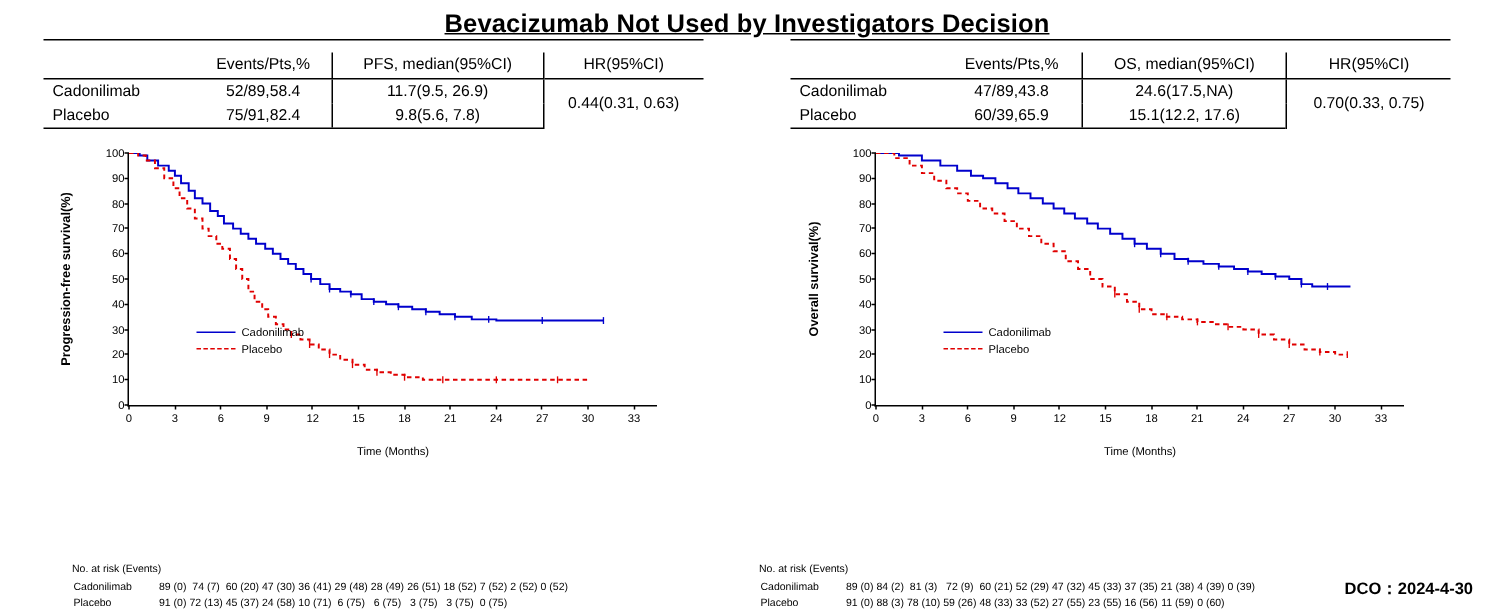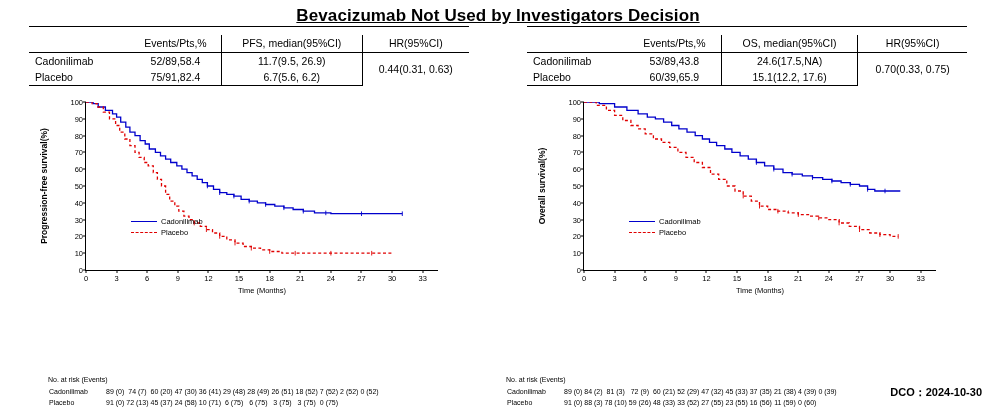"53/89,43.8" td { text: 53/89,43.8 -> 47/89,43.8 }
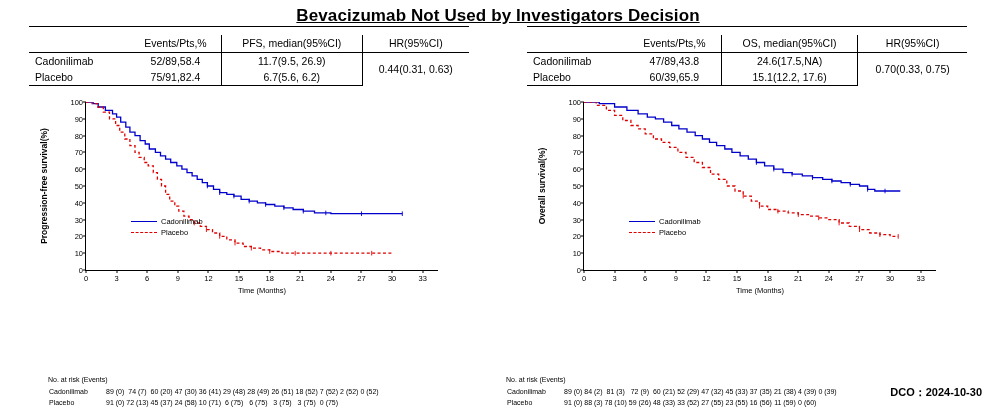"6.7(5.6, 6.2)" td.colsep { text: 6.7(5.6, 6.2 -> 9.8(5.6, 7.8 }
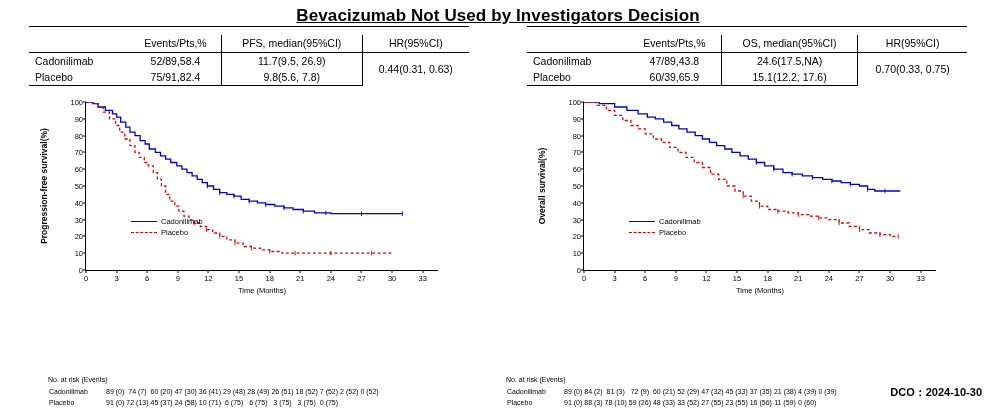"Time (Months)" .xlabel { margin-top: 16px -> 26px }
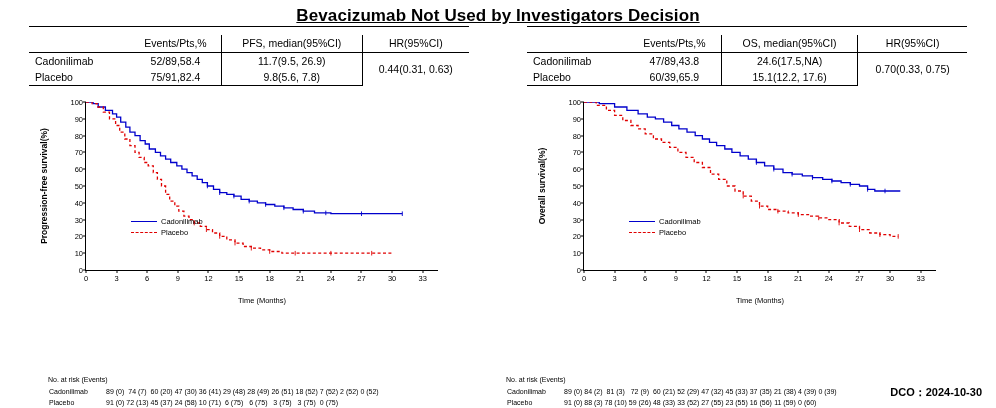"DCO：2024-10-30" div.dco { text: 2024-10-30 -> 2024-4-30 }
